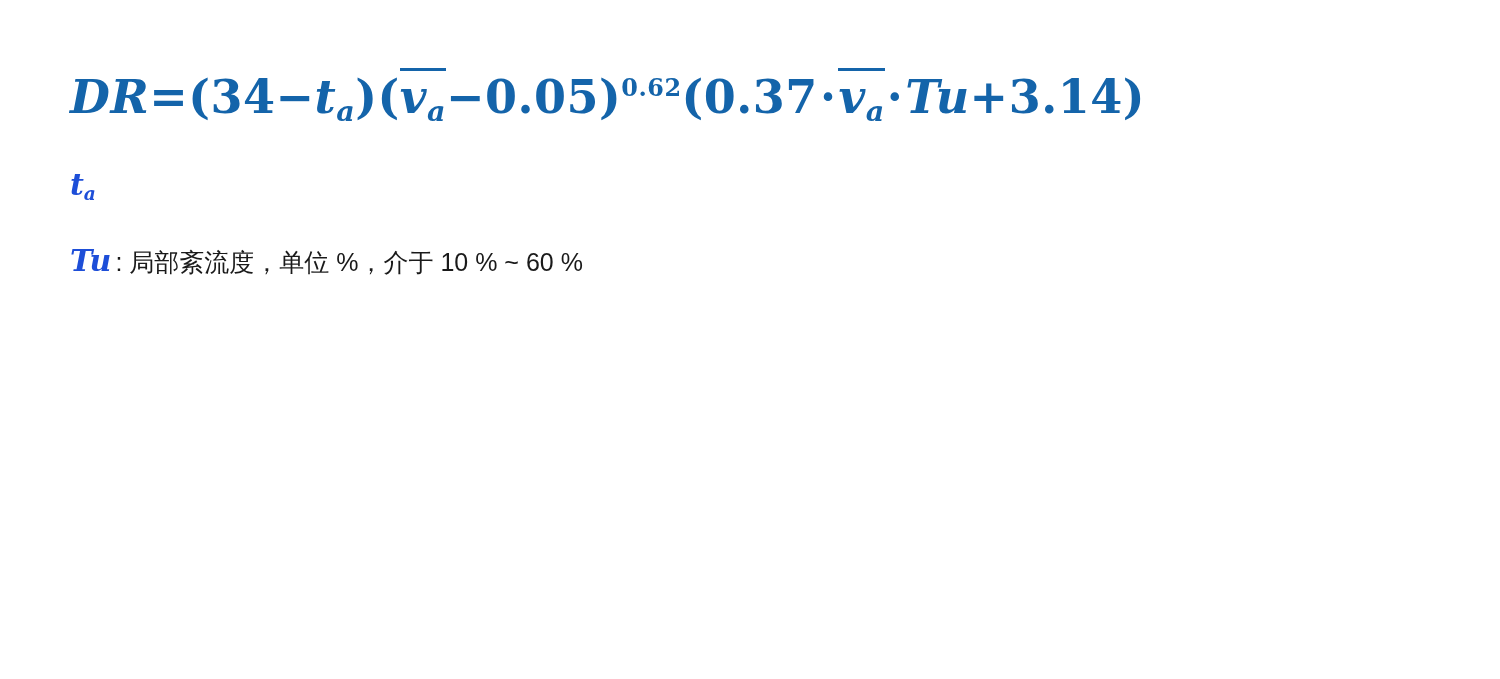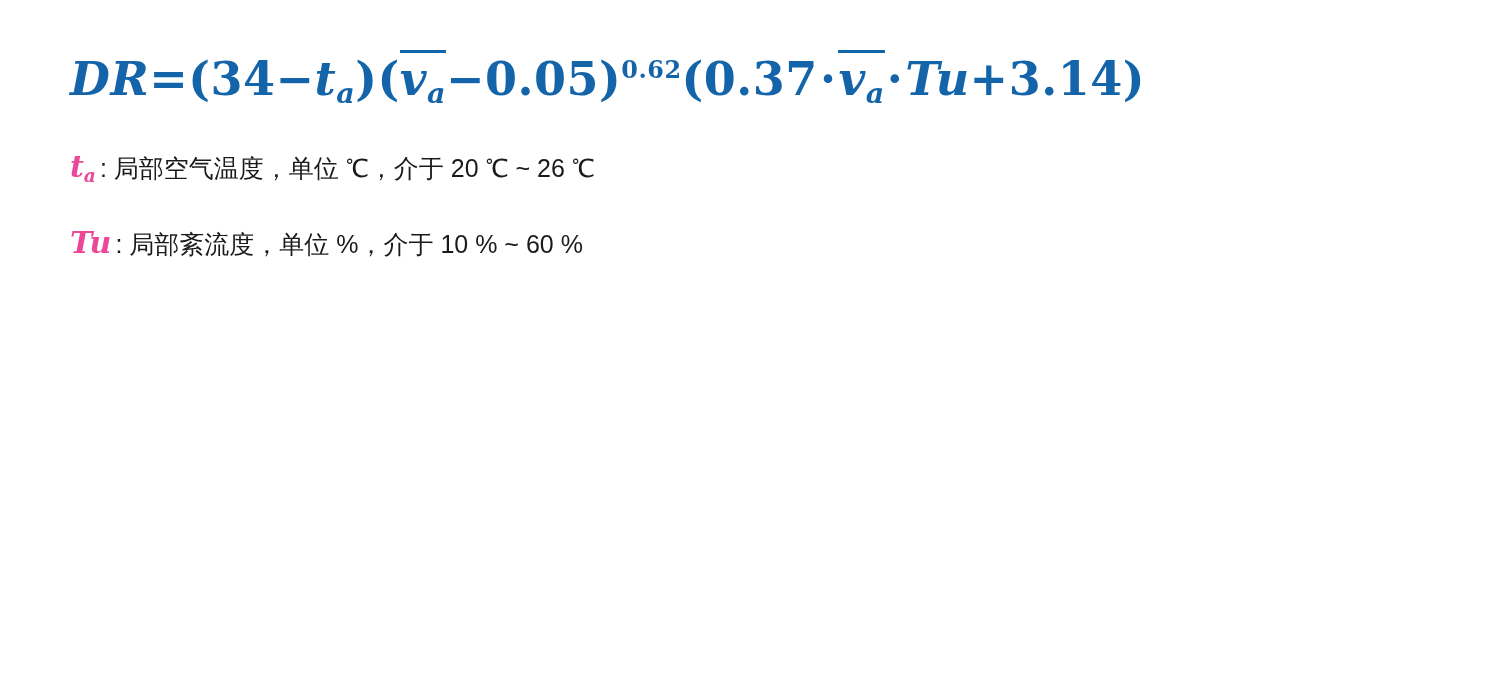"DR=(34−ta)(va−0.05)0.62(0.37·va·Tu+3.14)" .page { padding: 24px 70px 0 70px -> 42px 70px 0 70px }
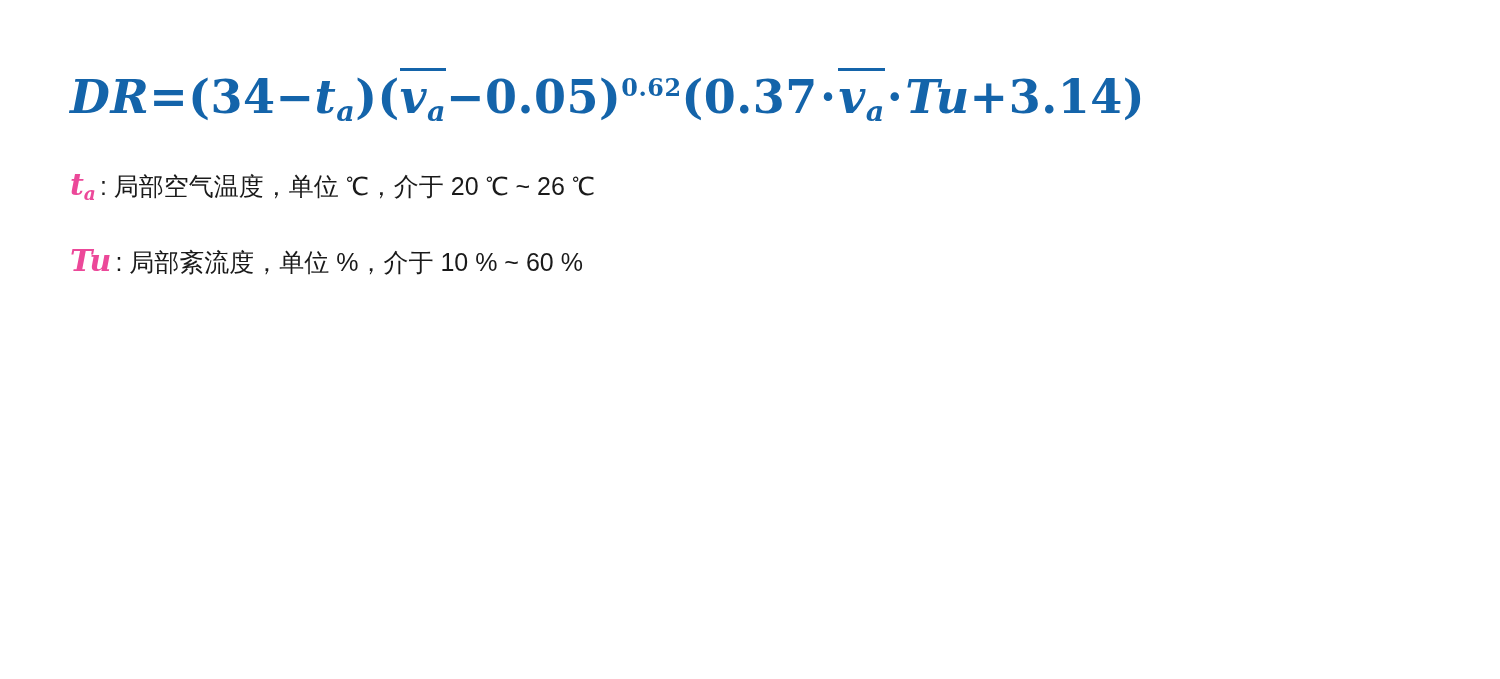"ta" .def-sym { color: #ec4899 -> #1d4ed8 }
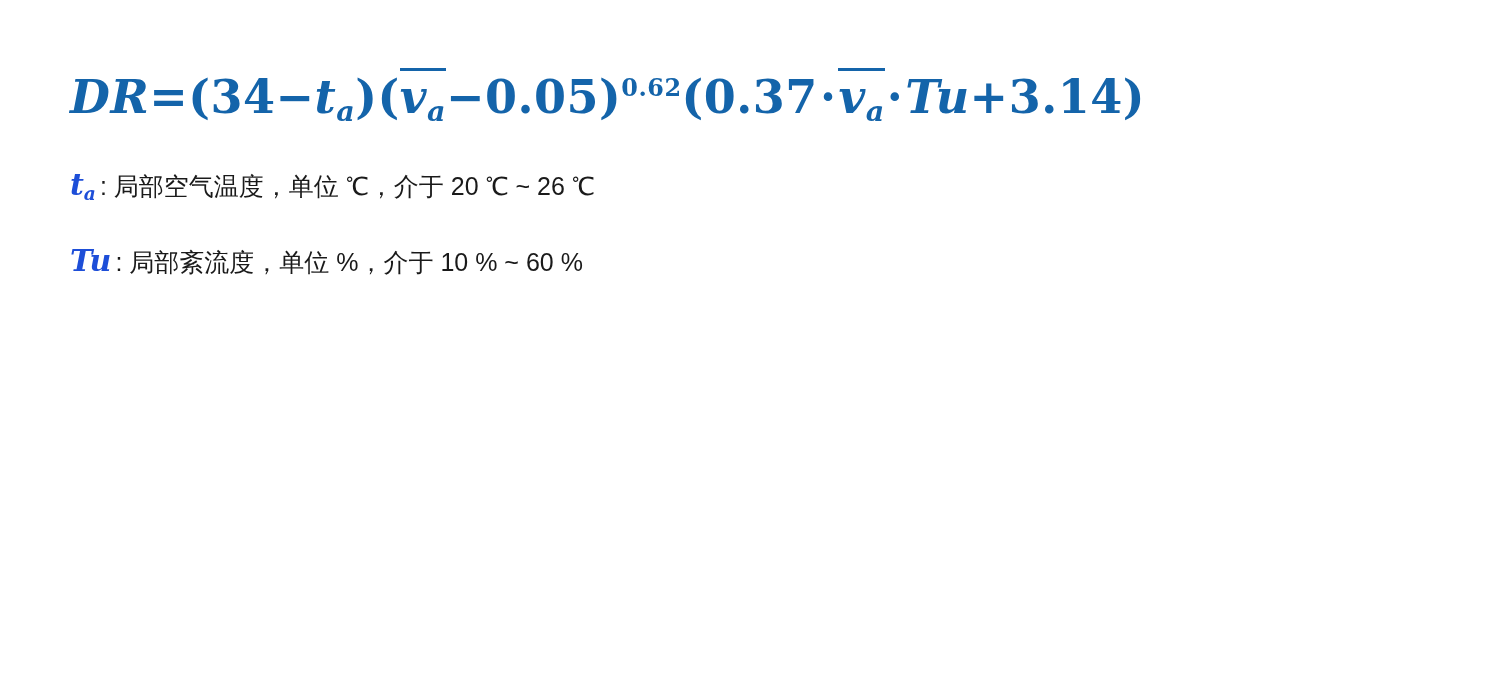": 局部空气温度，单位 ℃，介于 20 ℃" span.def-text { html: <span>: 局部空气温度，单位 ℃，介于 20 ℃ ~ 26 ℃</span> -> none }
